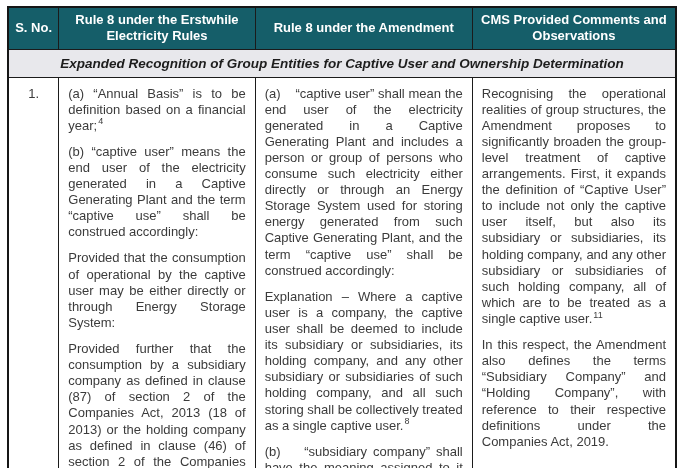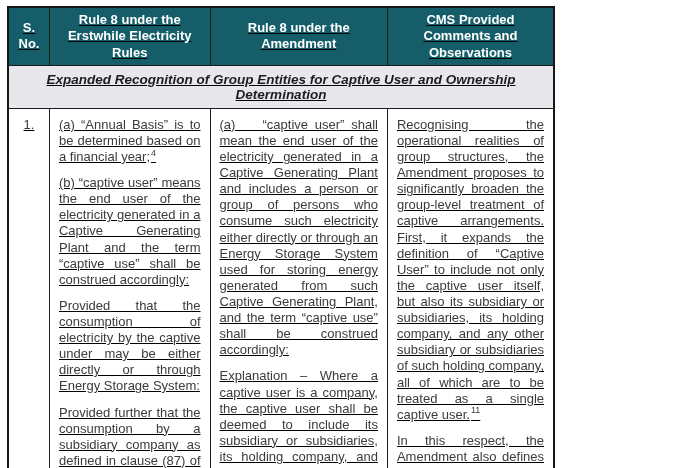"S. No." .page { text-decoration: underline -> none; width: 548px -> 670px }
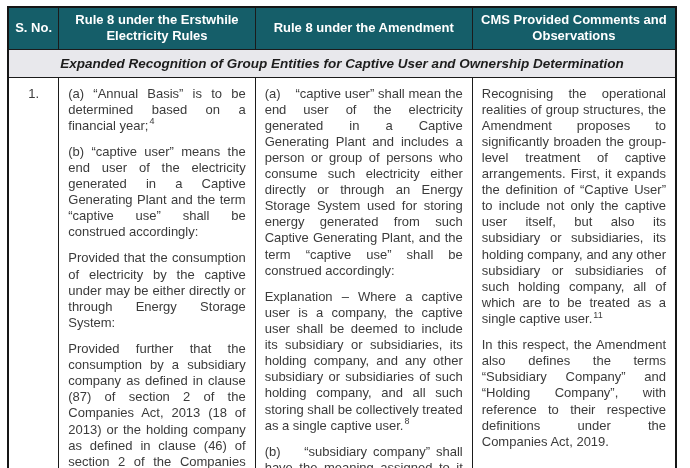"(a) “Annual Basis” is to" span { text: determined -> definition }
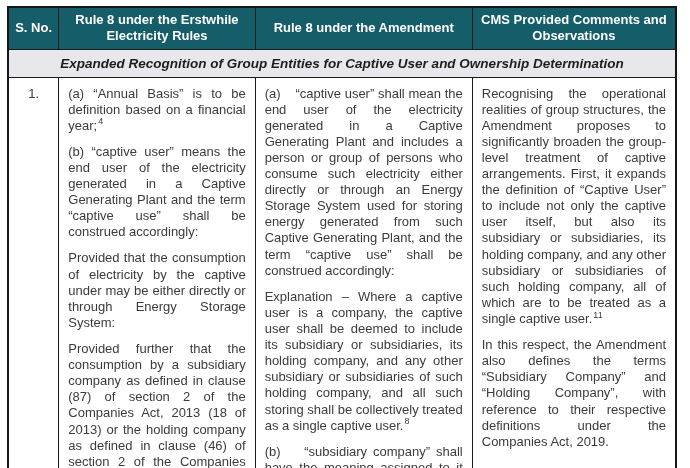"Provided that the consumption of" span { text: electricity by the captive under -> operational by the captive user }
